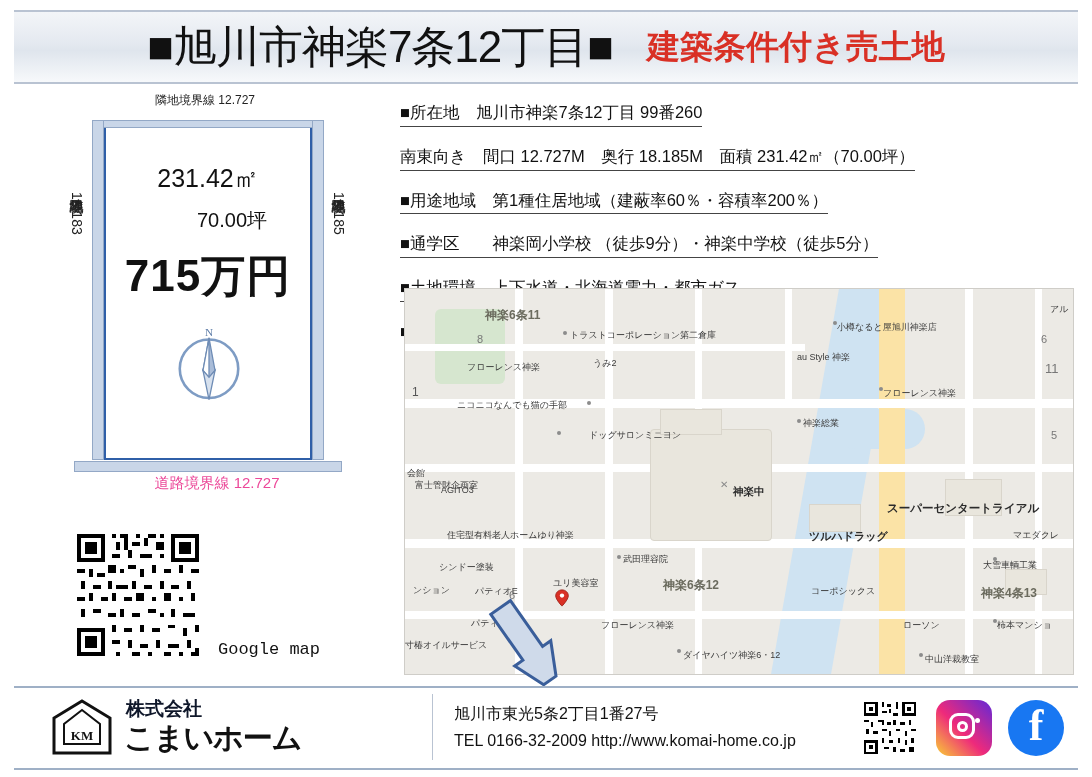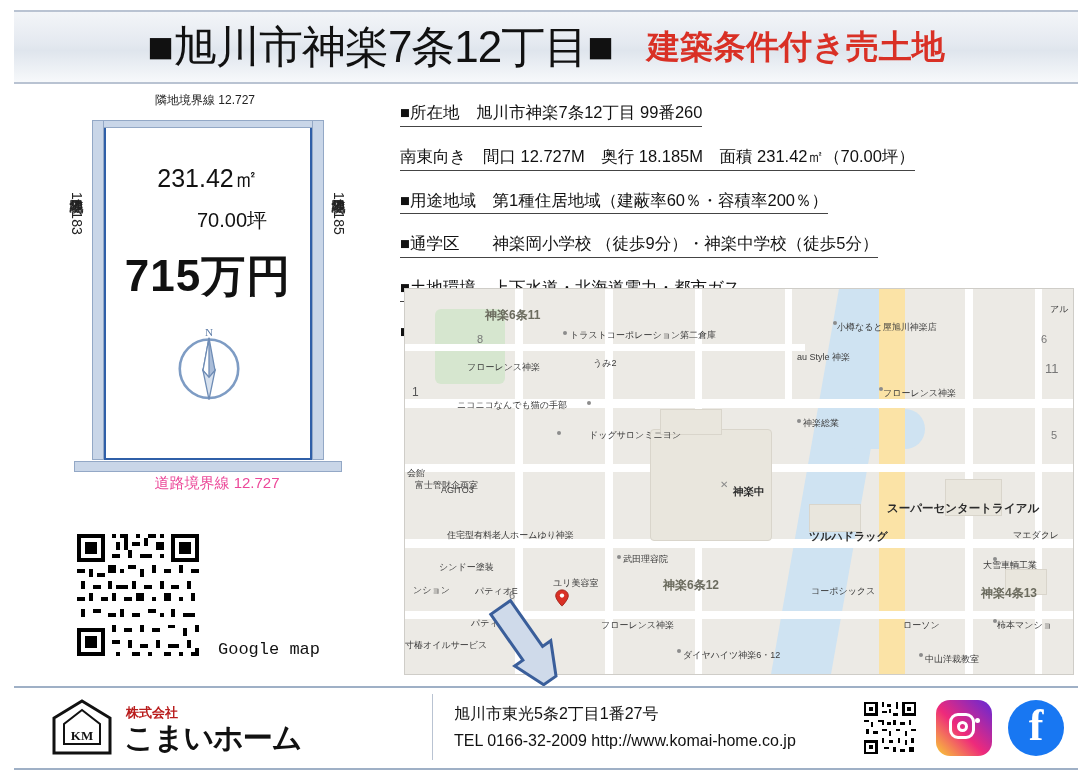"株式会社" .logo-sub { color: #b91c1c -> #0f172a; font-size: 13px -> 19px; top: 16px -> 8px }
